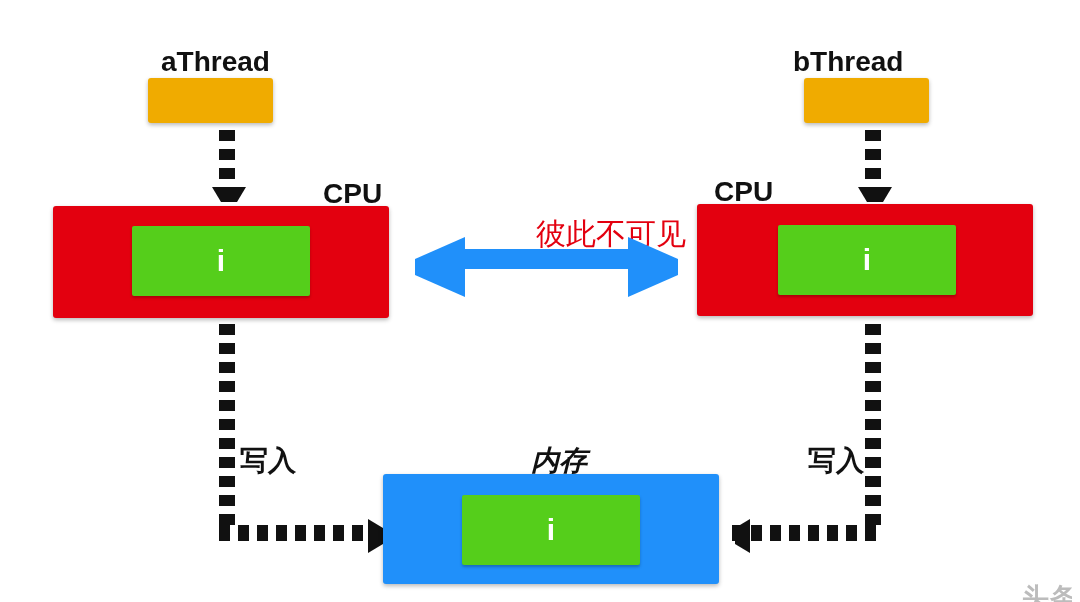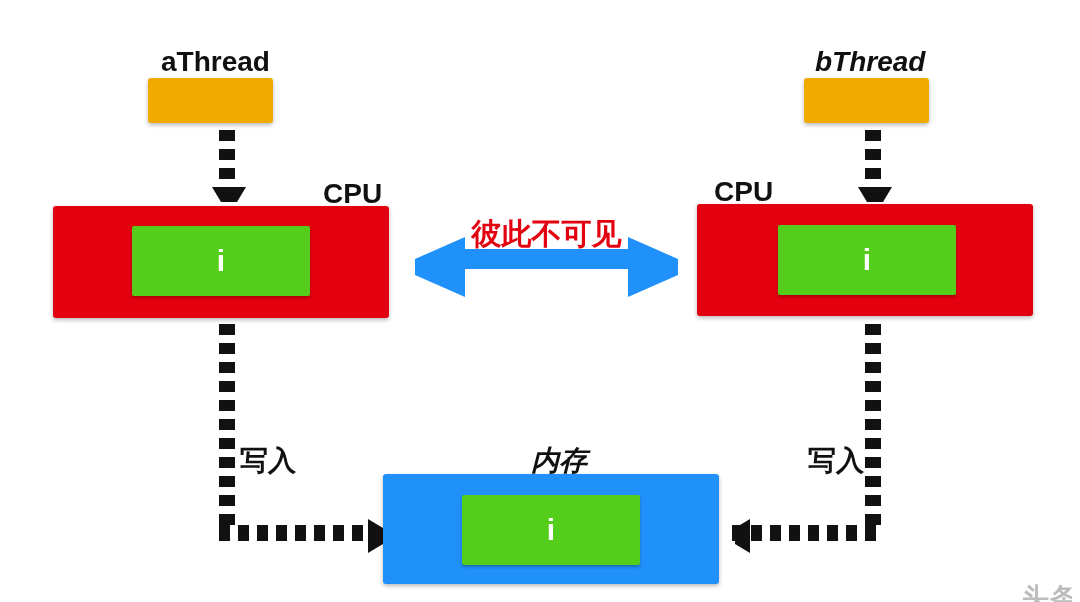"bThread" div.label { font-style: italic -> none; left: 791px -> 769px }
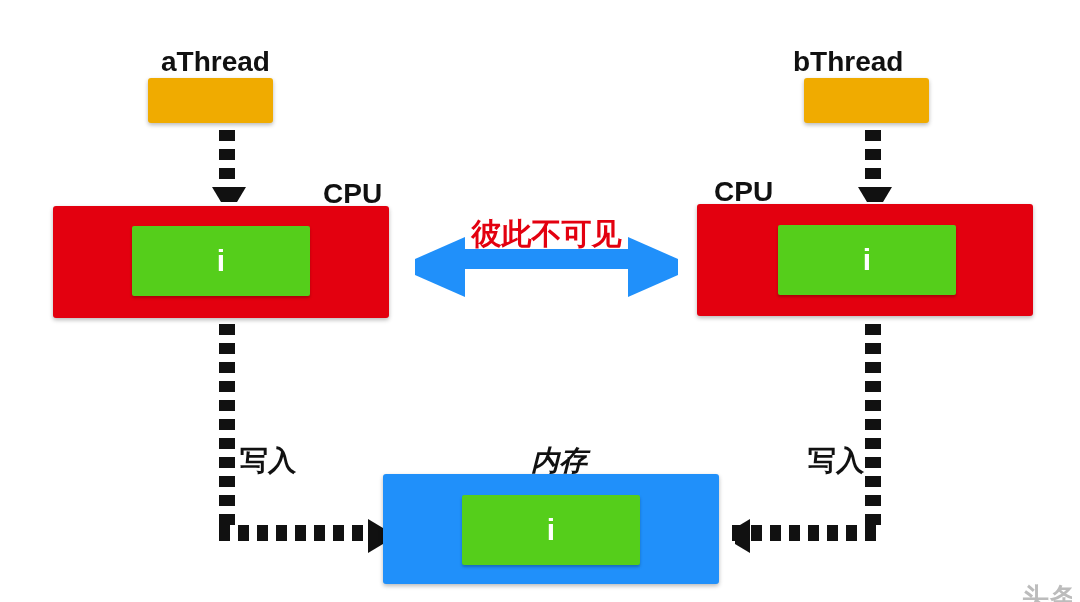"彼此不可见" .invisible-label { font-weight: bold -> normal; text-align: center -> right }
